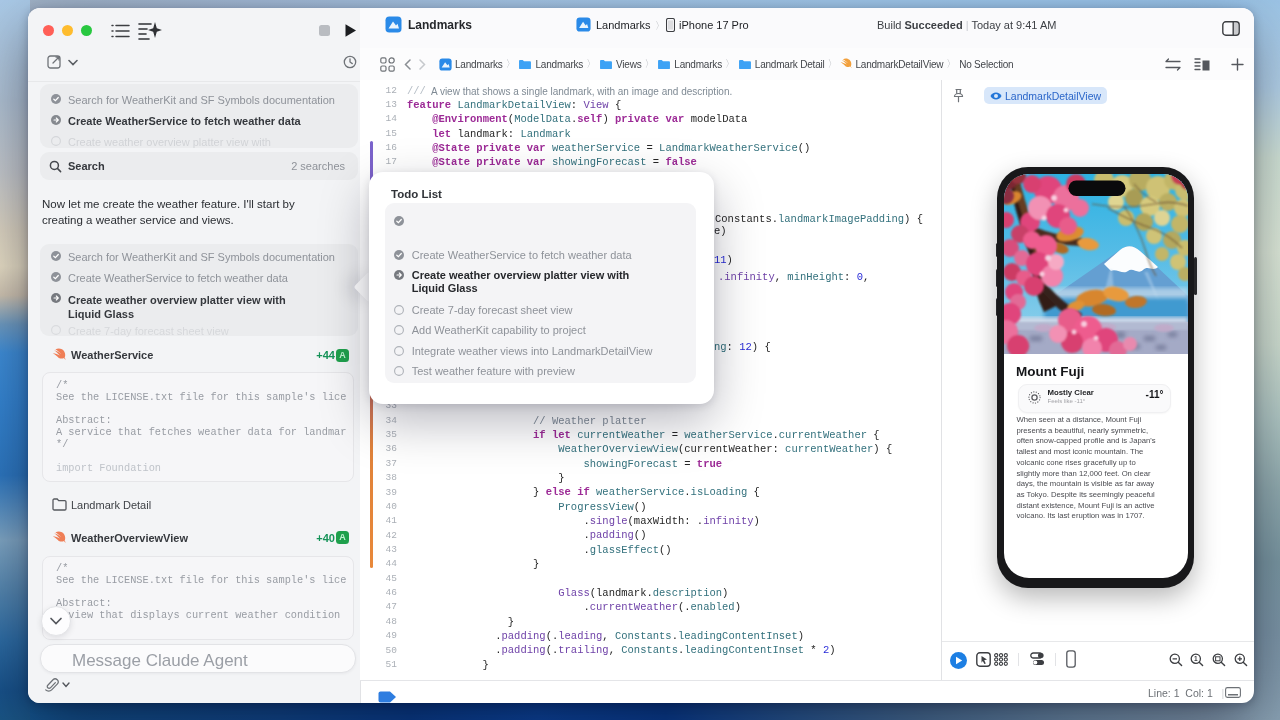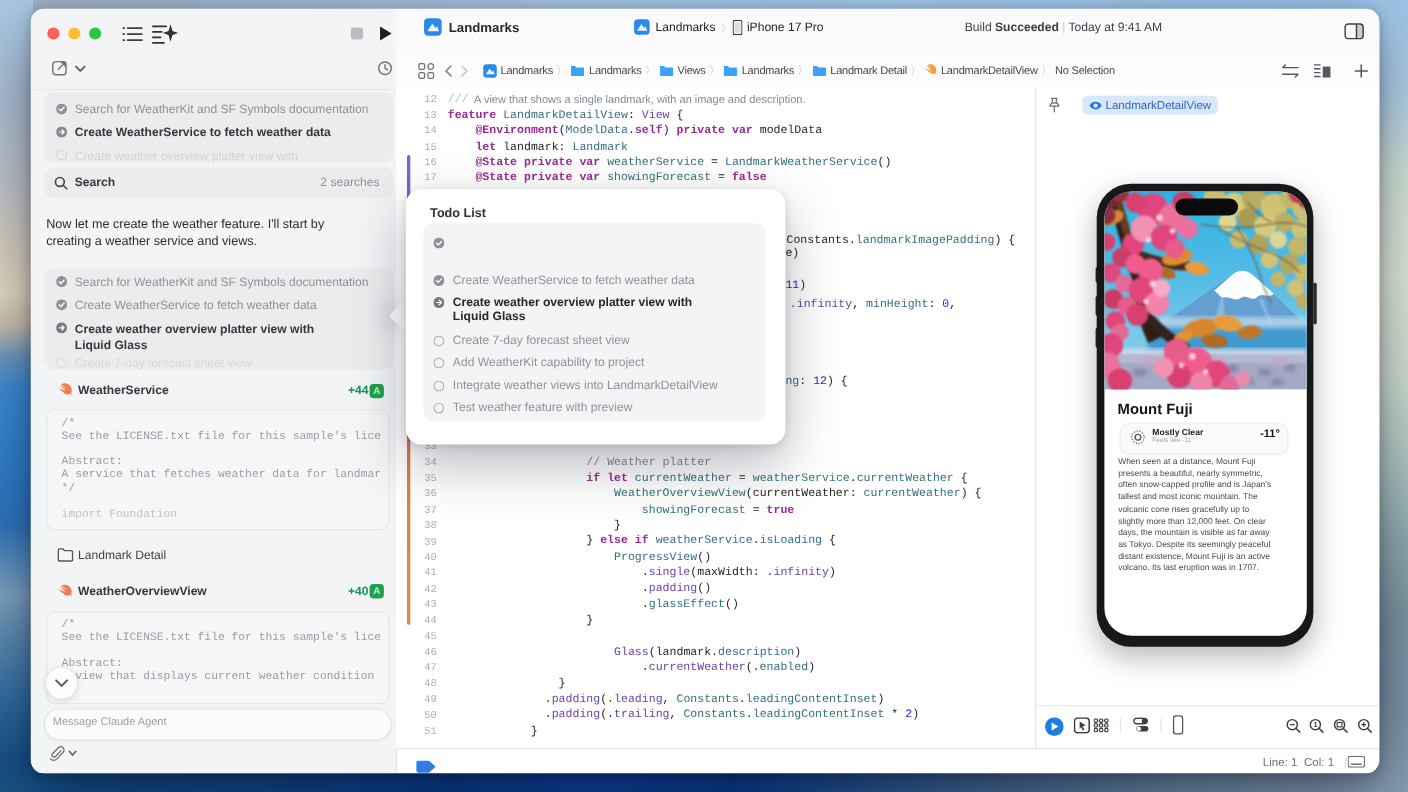"Message Claude Agent" div.a { font-size: 10px -> 17px; left: 20px -> 44px }
